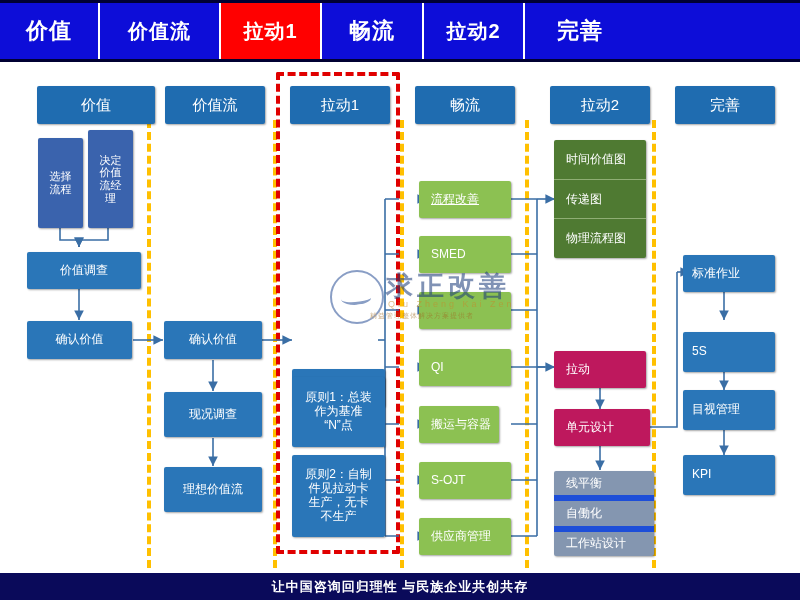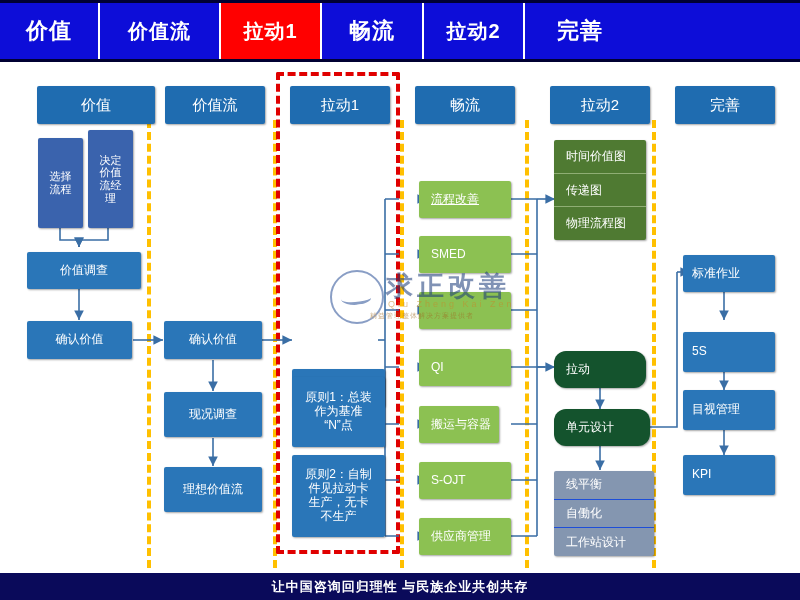"时间价值图" div.stack { height: 100px -> 118px }
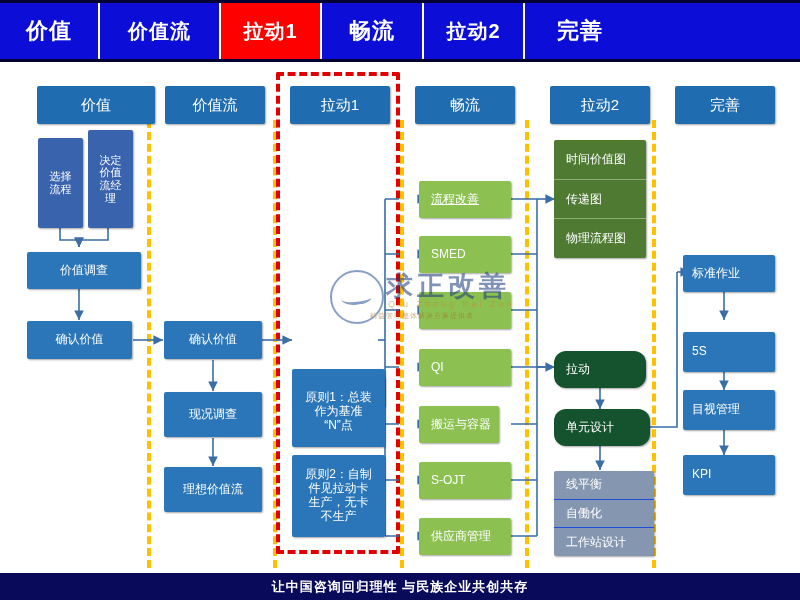"拉动" .gold { background: #14532d -> #be185d; border-radius: 12px -> none }
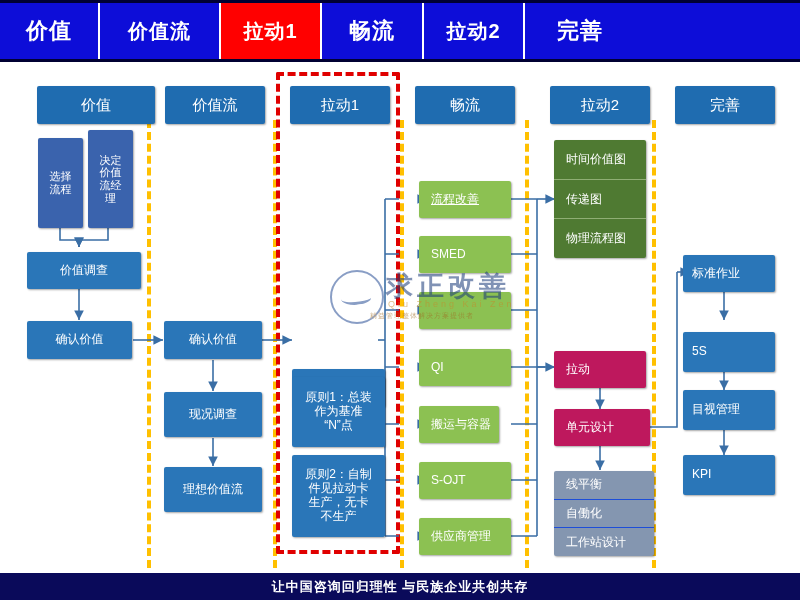"自働化" .stack.gray .row+.row { border-top: 1px solid #1d4ed8 -> 6px solid #1d4ed8 }
